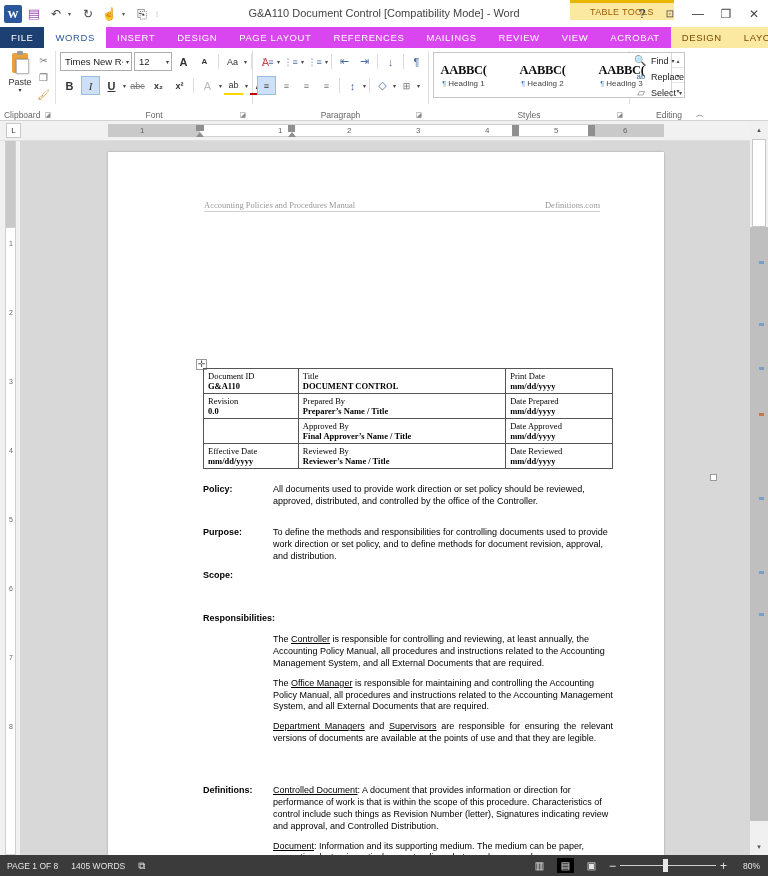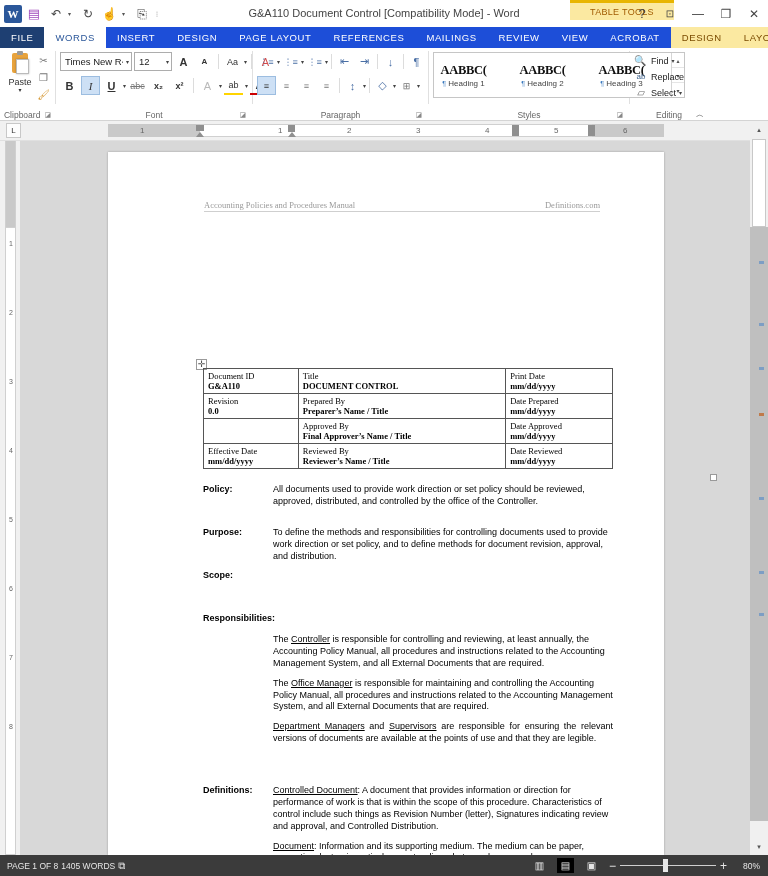"FILE" .tabstrip { background: #1d4ed8 -> #d946ef }
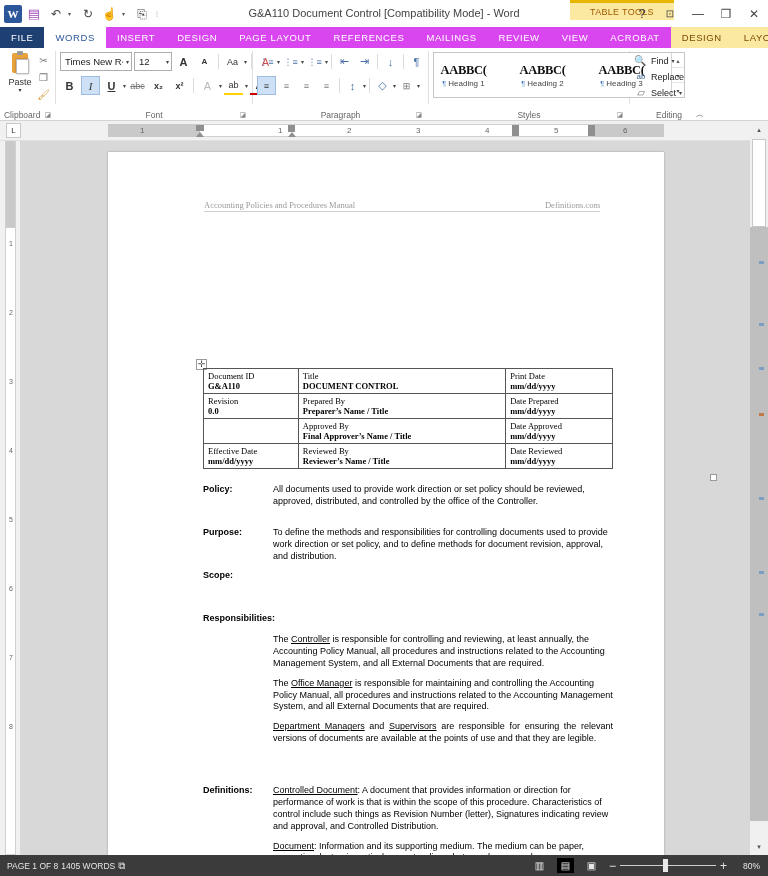"PAGE 1 OF 8" .sb-left { gap: 3px -> 13px }
